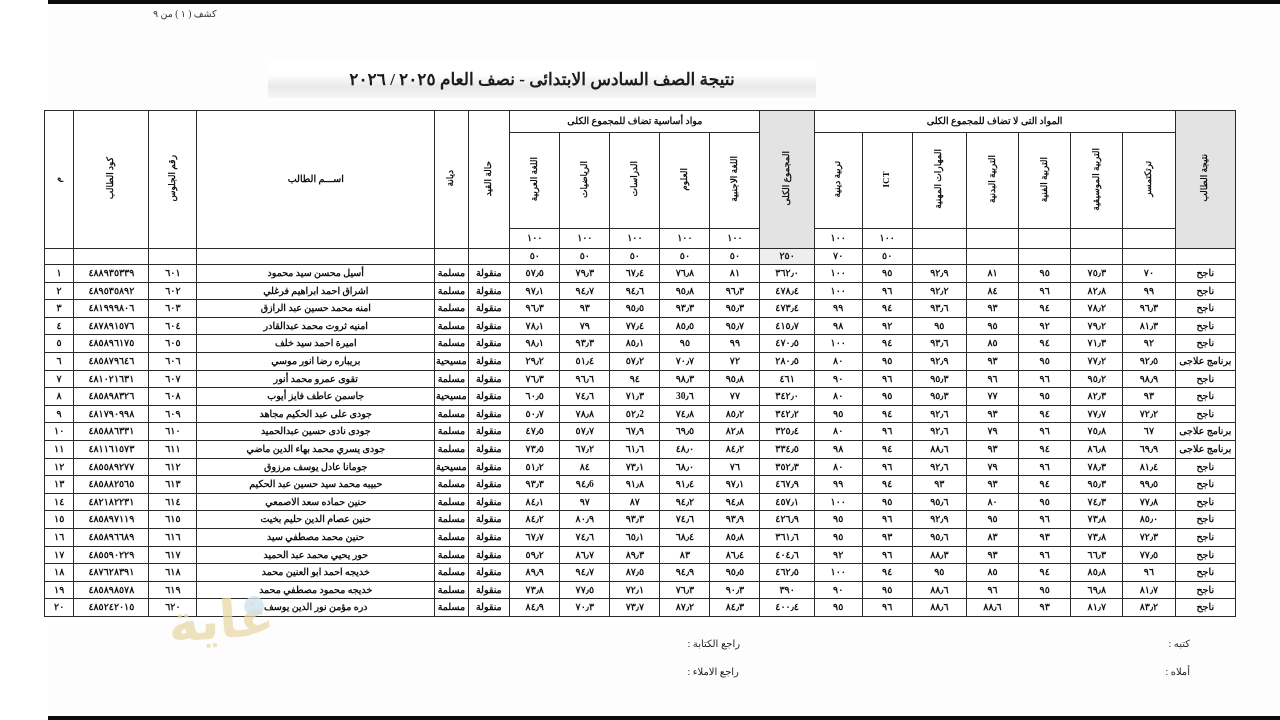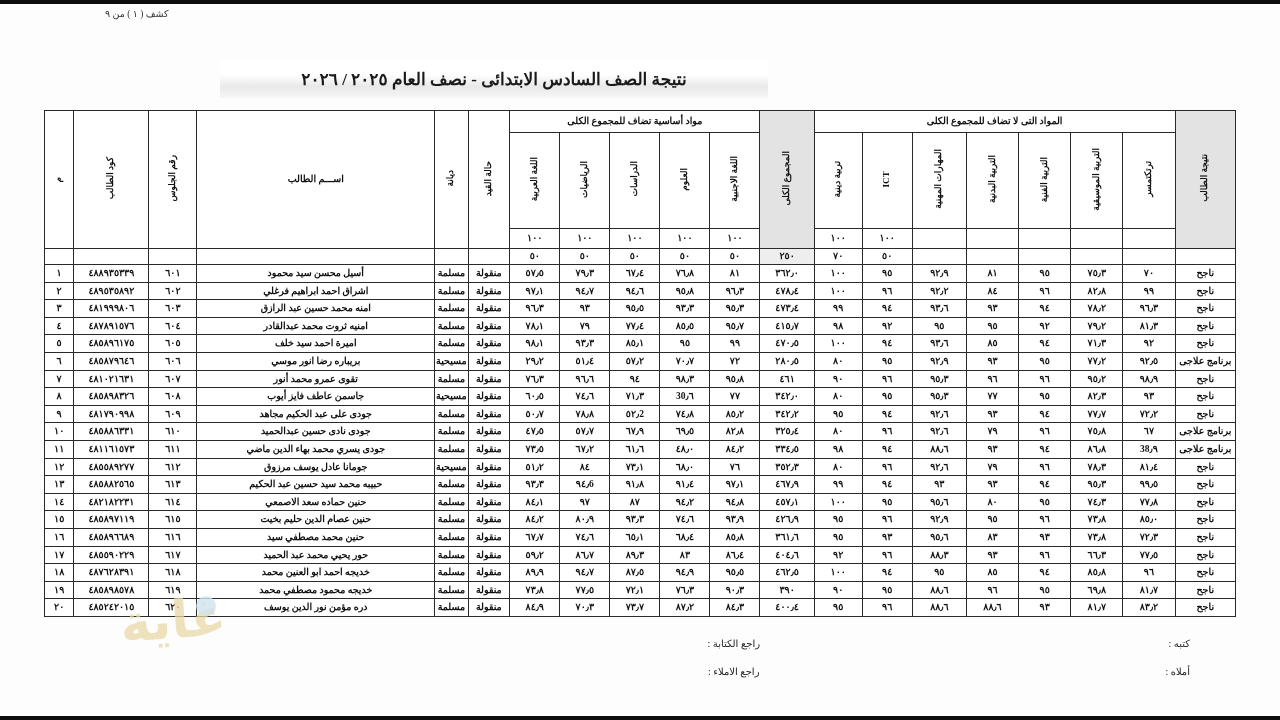"كشف ( ١ ) من" .page { margin-left: none -> 48px }
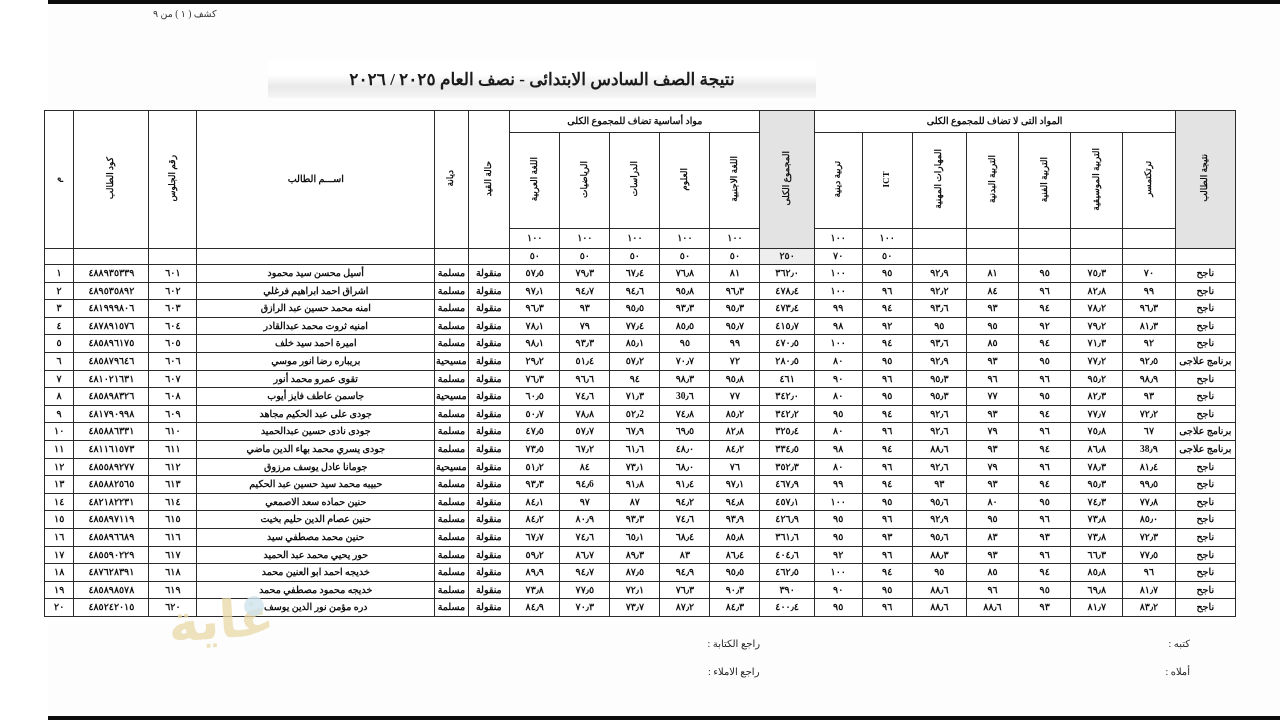"38٫٩" td { text: 38 -> ٦٩ }
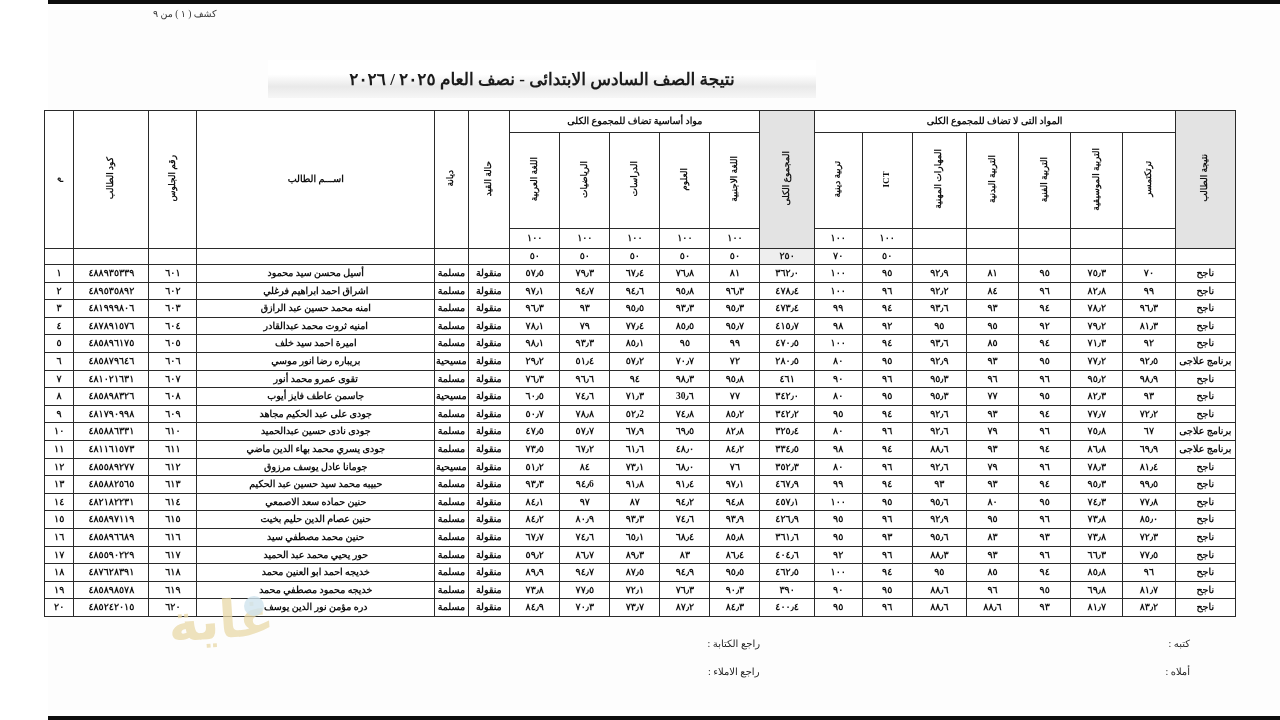"راجع الكتابة :" .f-mid { right: 520px -> 540px; text-align: center -> left }
